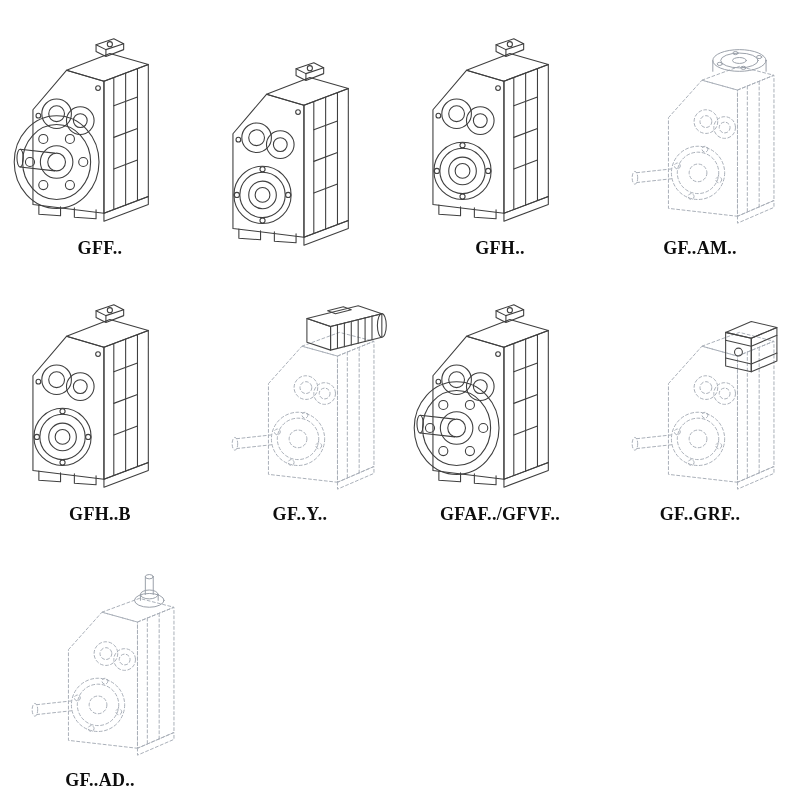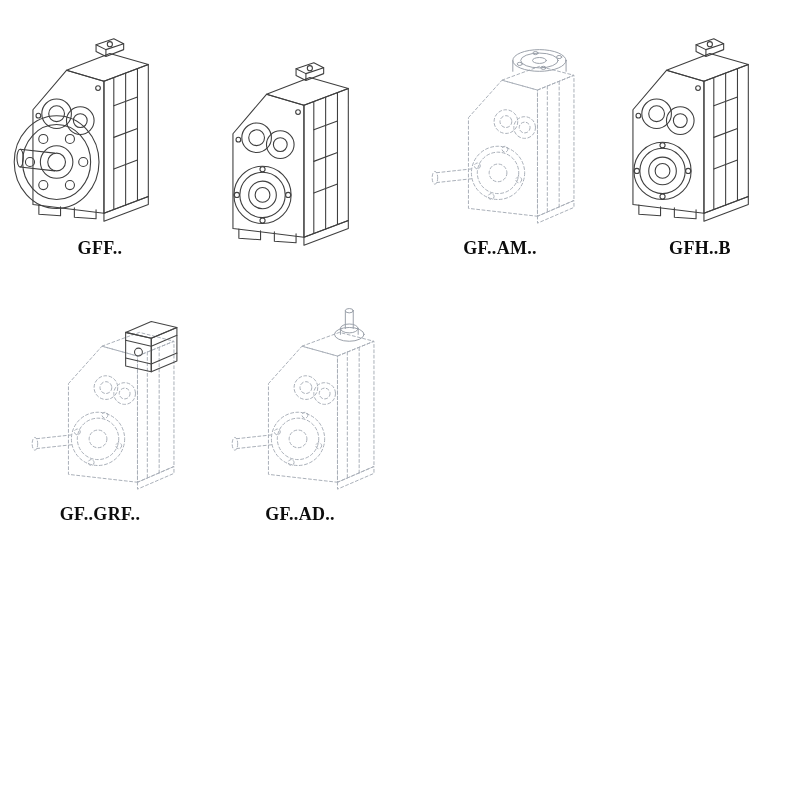"GFH.." div.cell { html: none -> <div> <div> <svg> <use></use> <use></use> <use></use> </svg> </div> <div>GFH..</div> </div> }
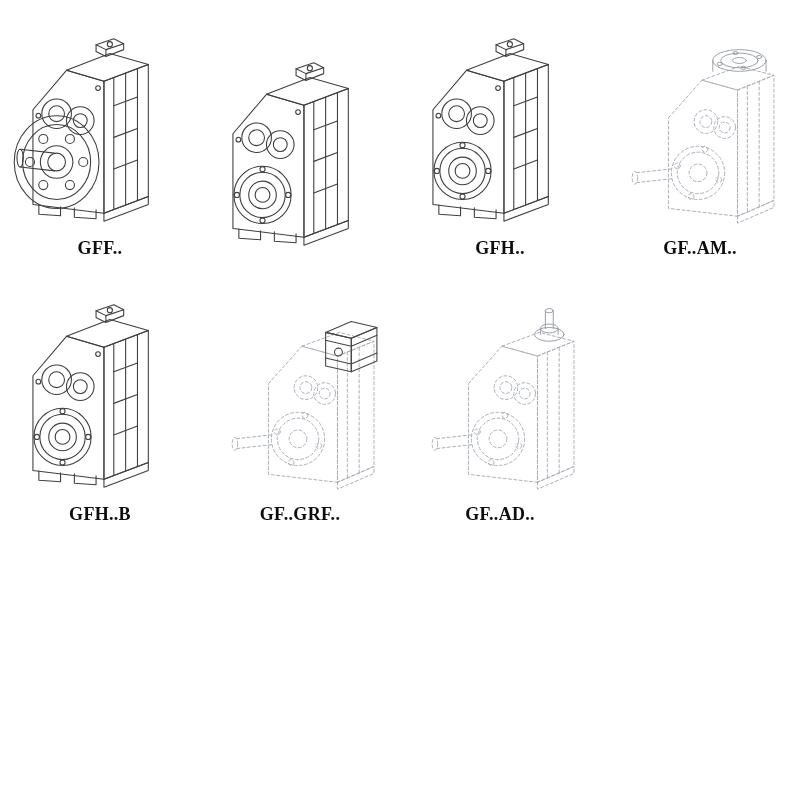"GF..Y.." div.cell { html: none -> <div> <div> <svg> <use></use> <use></use> </svg> </div> <div>GF..Y..</div> </div> }
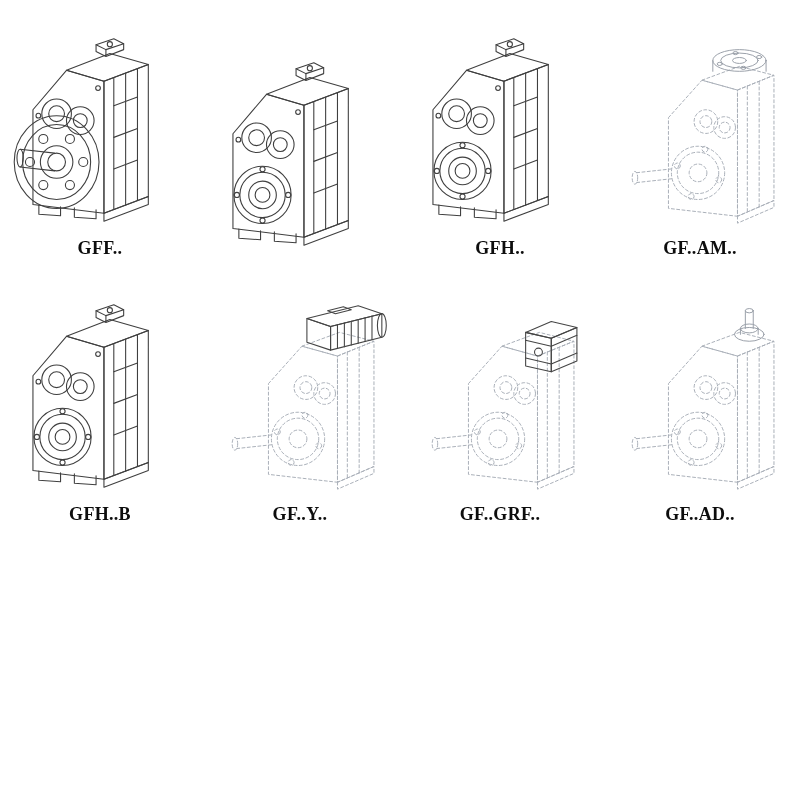"GFAF../GFVF.." div.cell { html: none -> <div> <div> <svg> <use></use> <use></use> <use></use> <use></use> </svg> </div> <div>GFAF../GFVF..</div> </div> }
